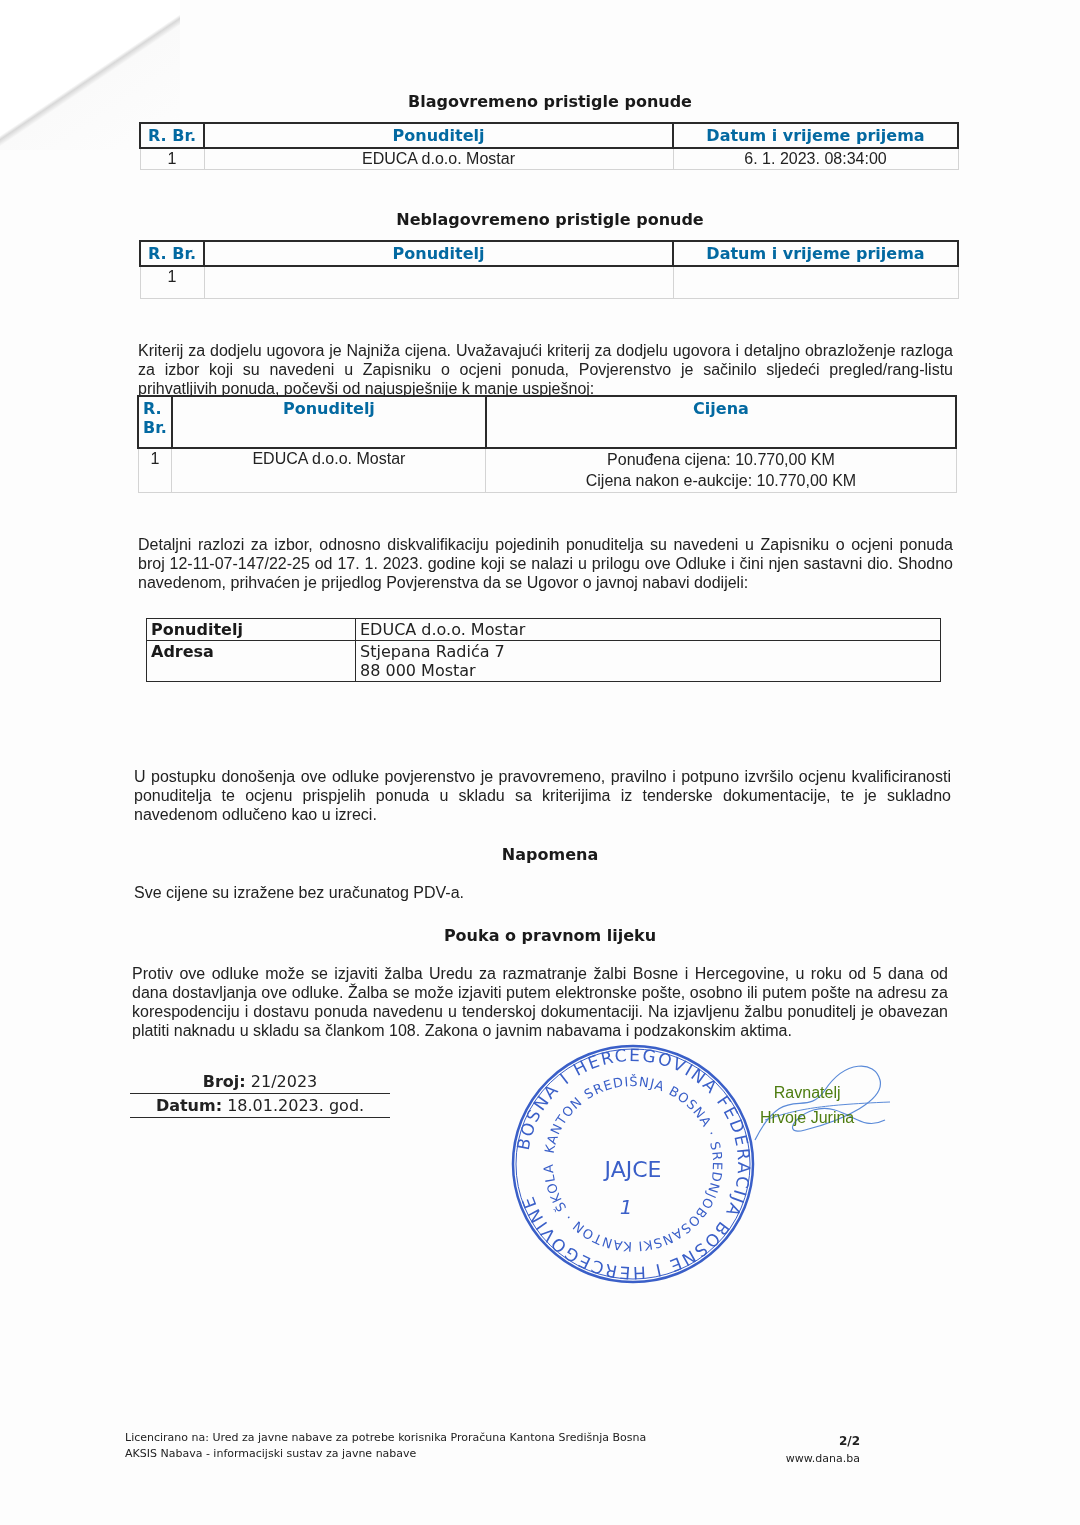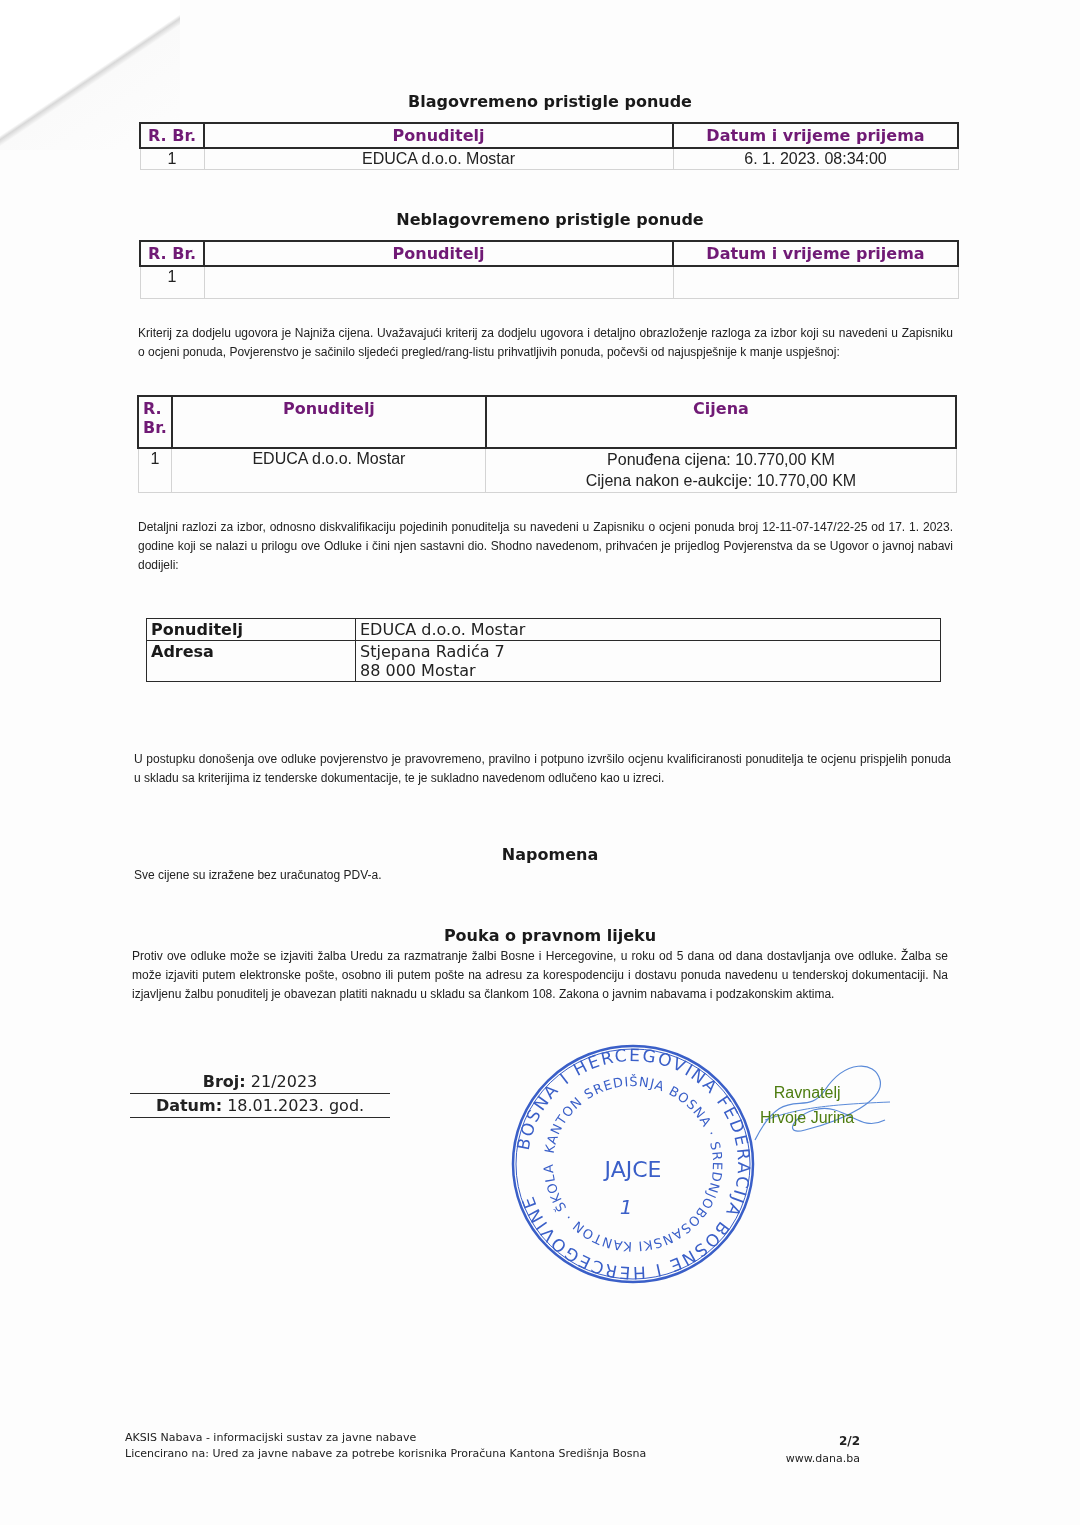"R. Br." .hdr th { color: #701a75 -> #0369a1 }
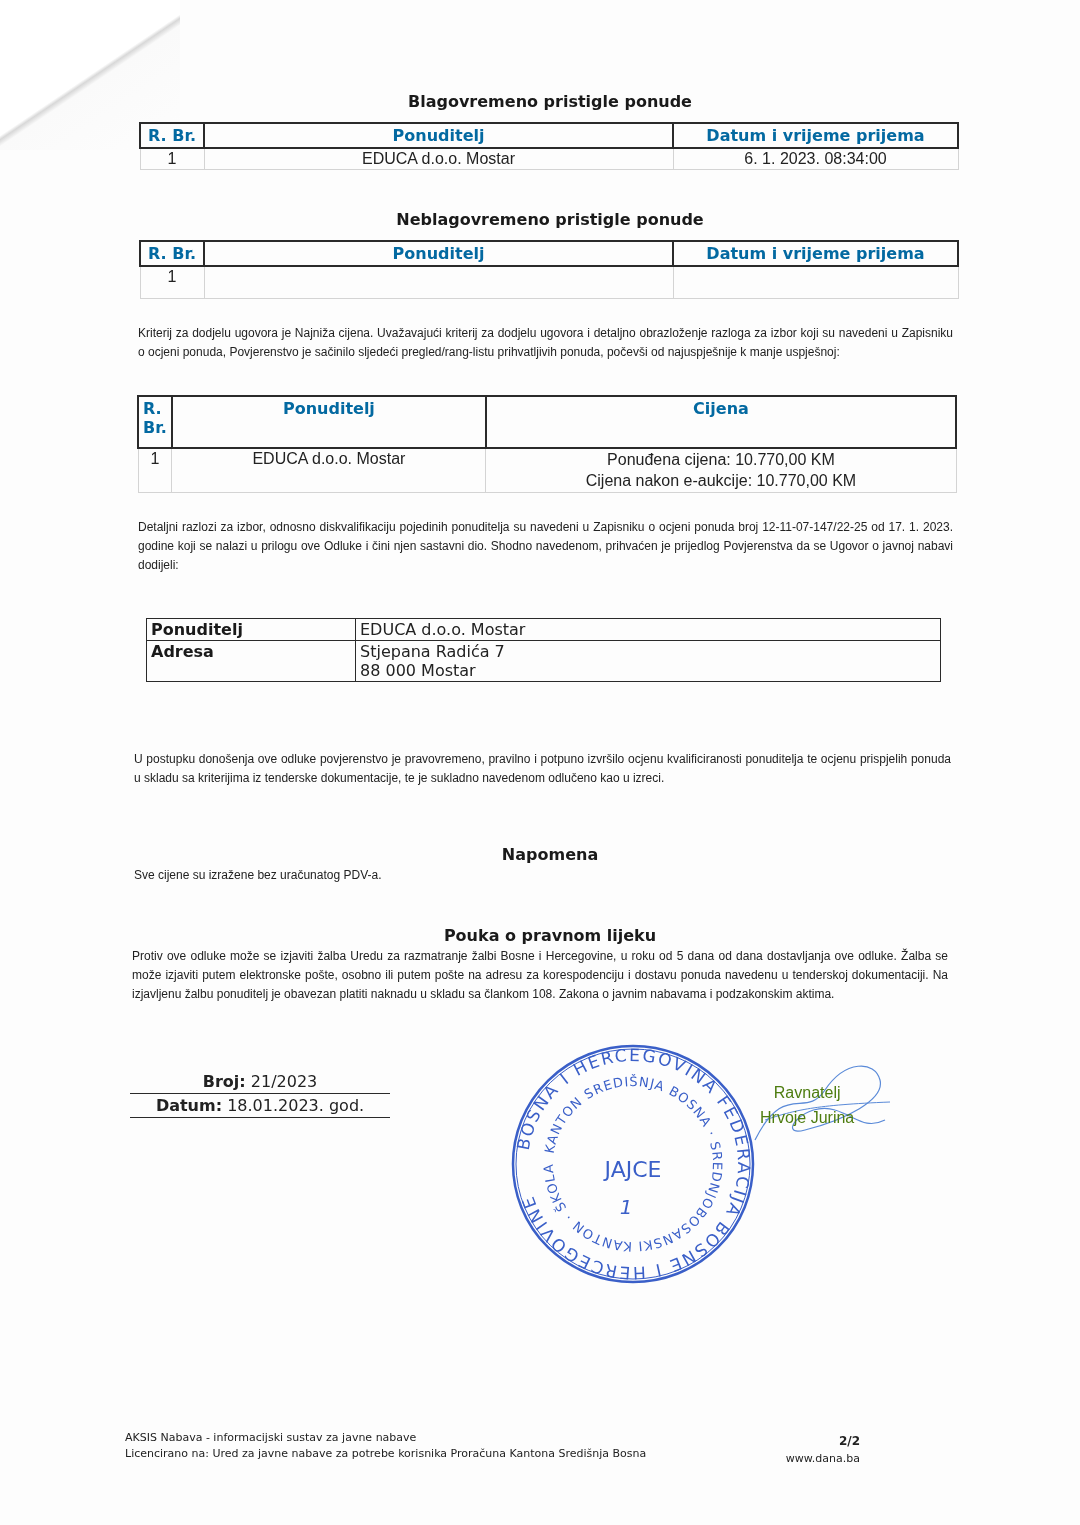"Kriterij za dodjelu ugovora je" .para { font-size: 12px -> 16px; margin-top: none -> 17px }
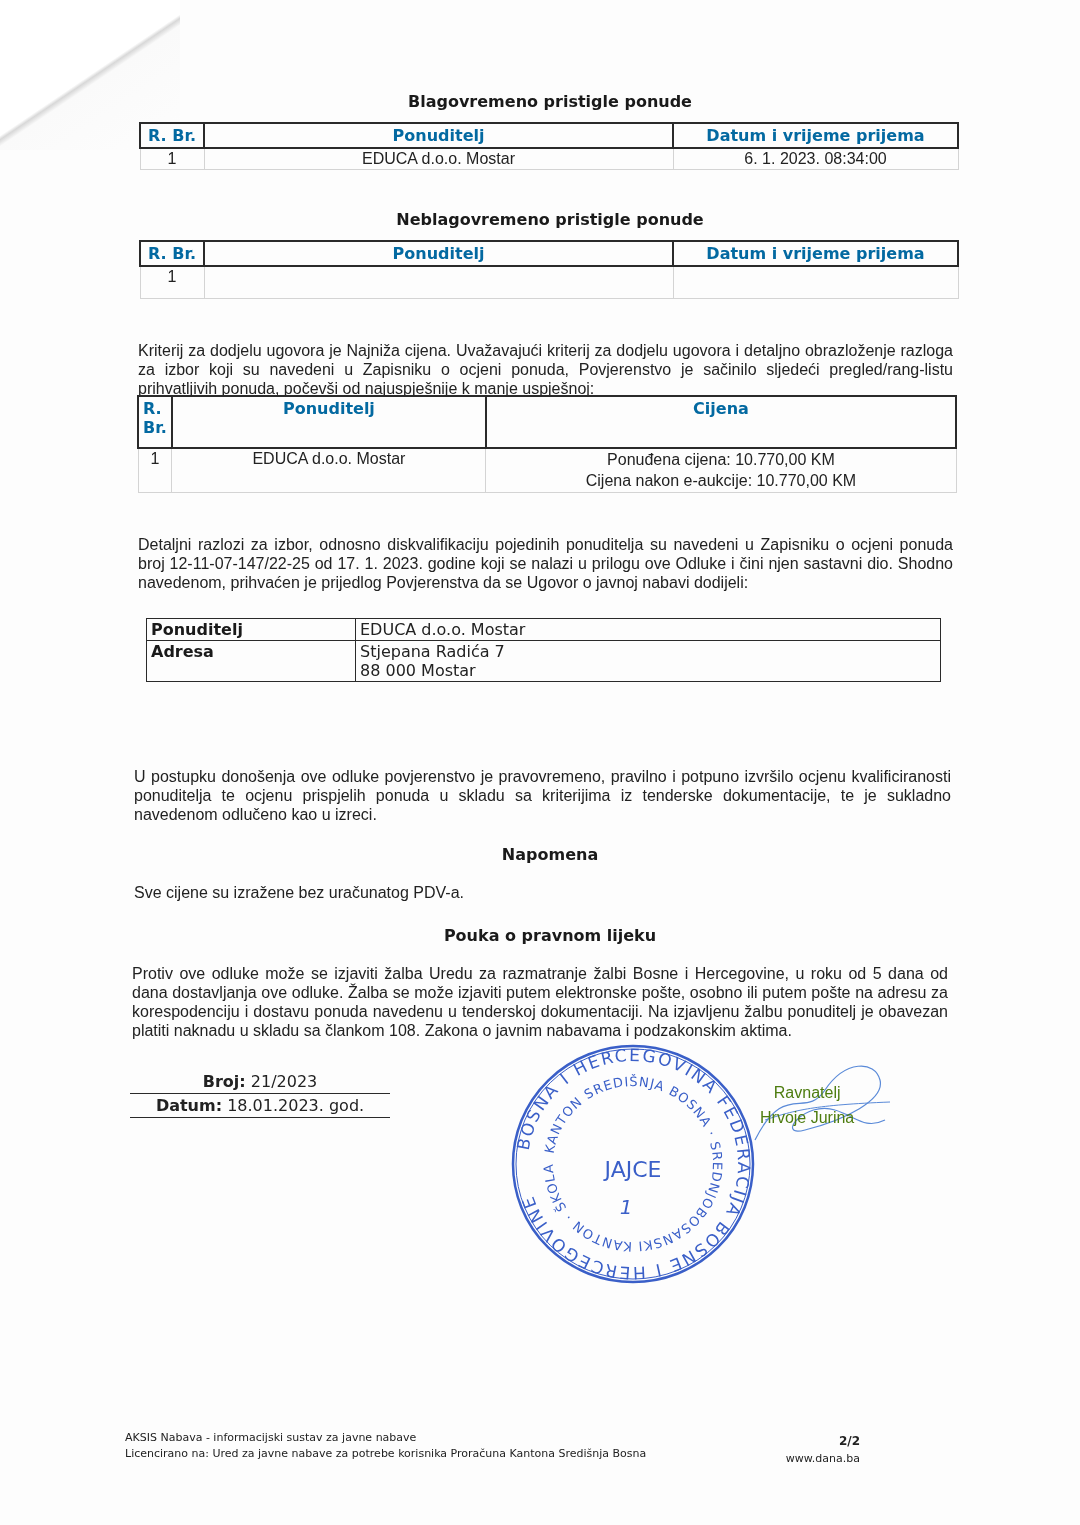"AKSIS Nabava - informacijski sustav" div { order: before "Licencirano na: Ured za javne" -> after "Licencirano na: Ured za javne" }
